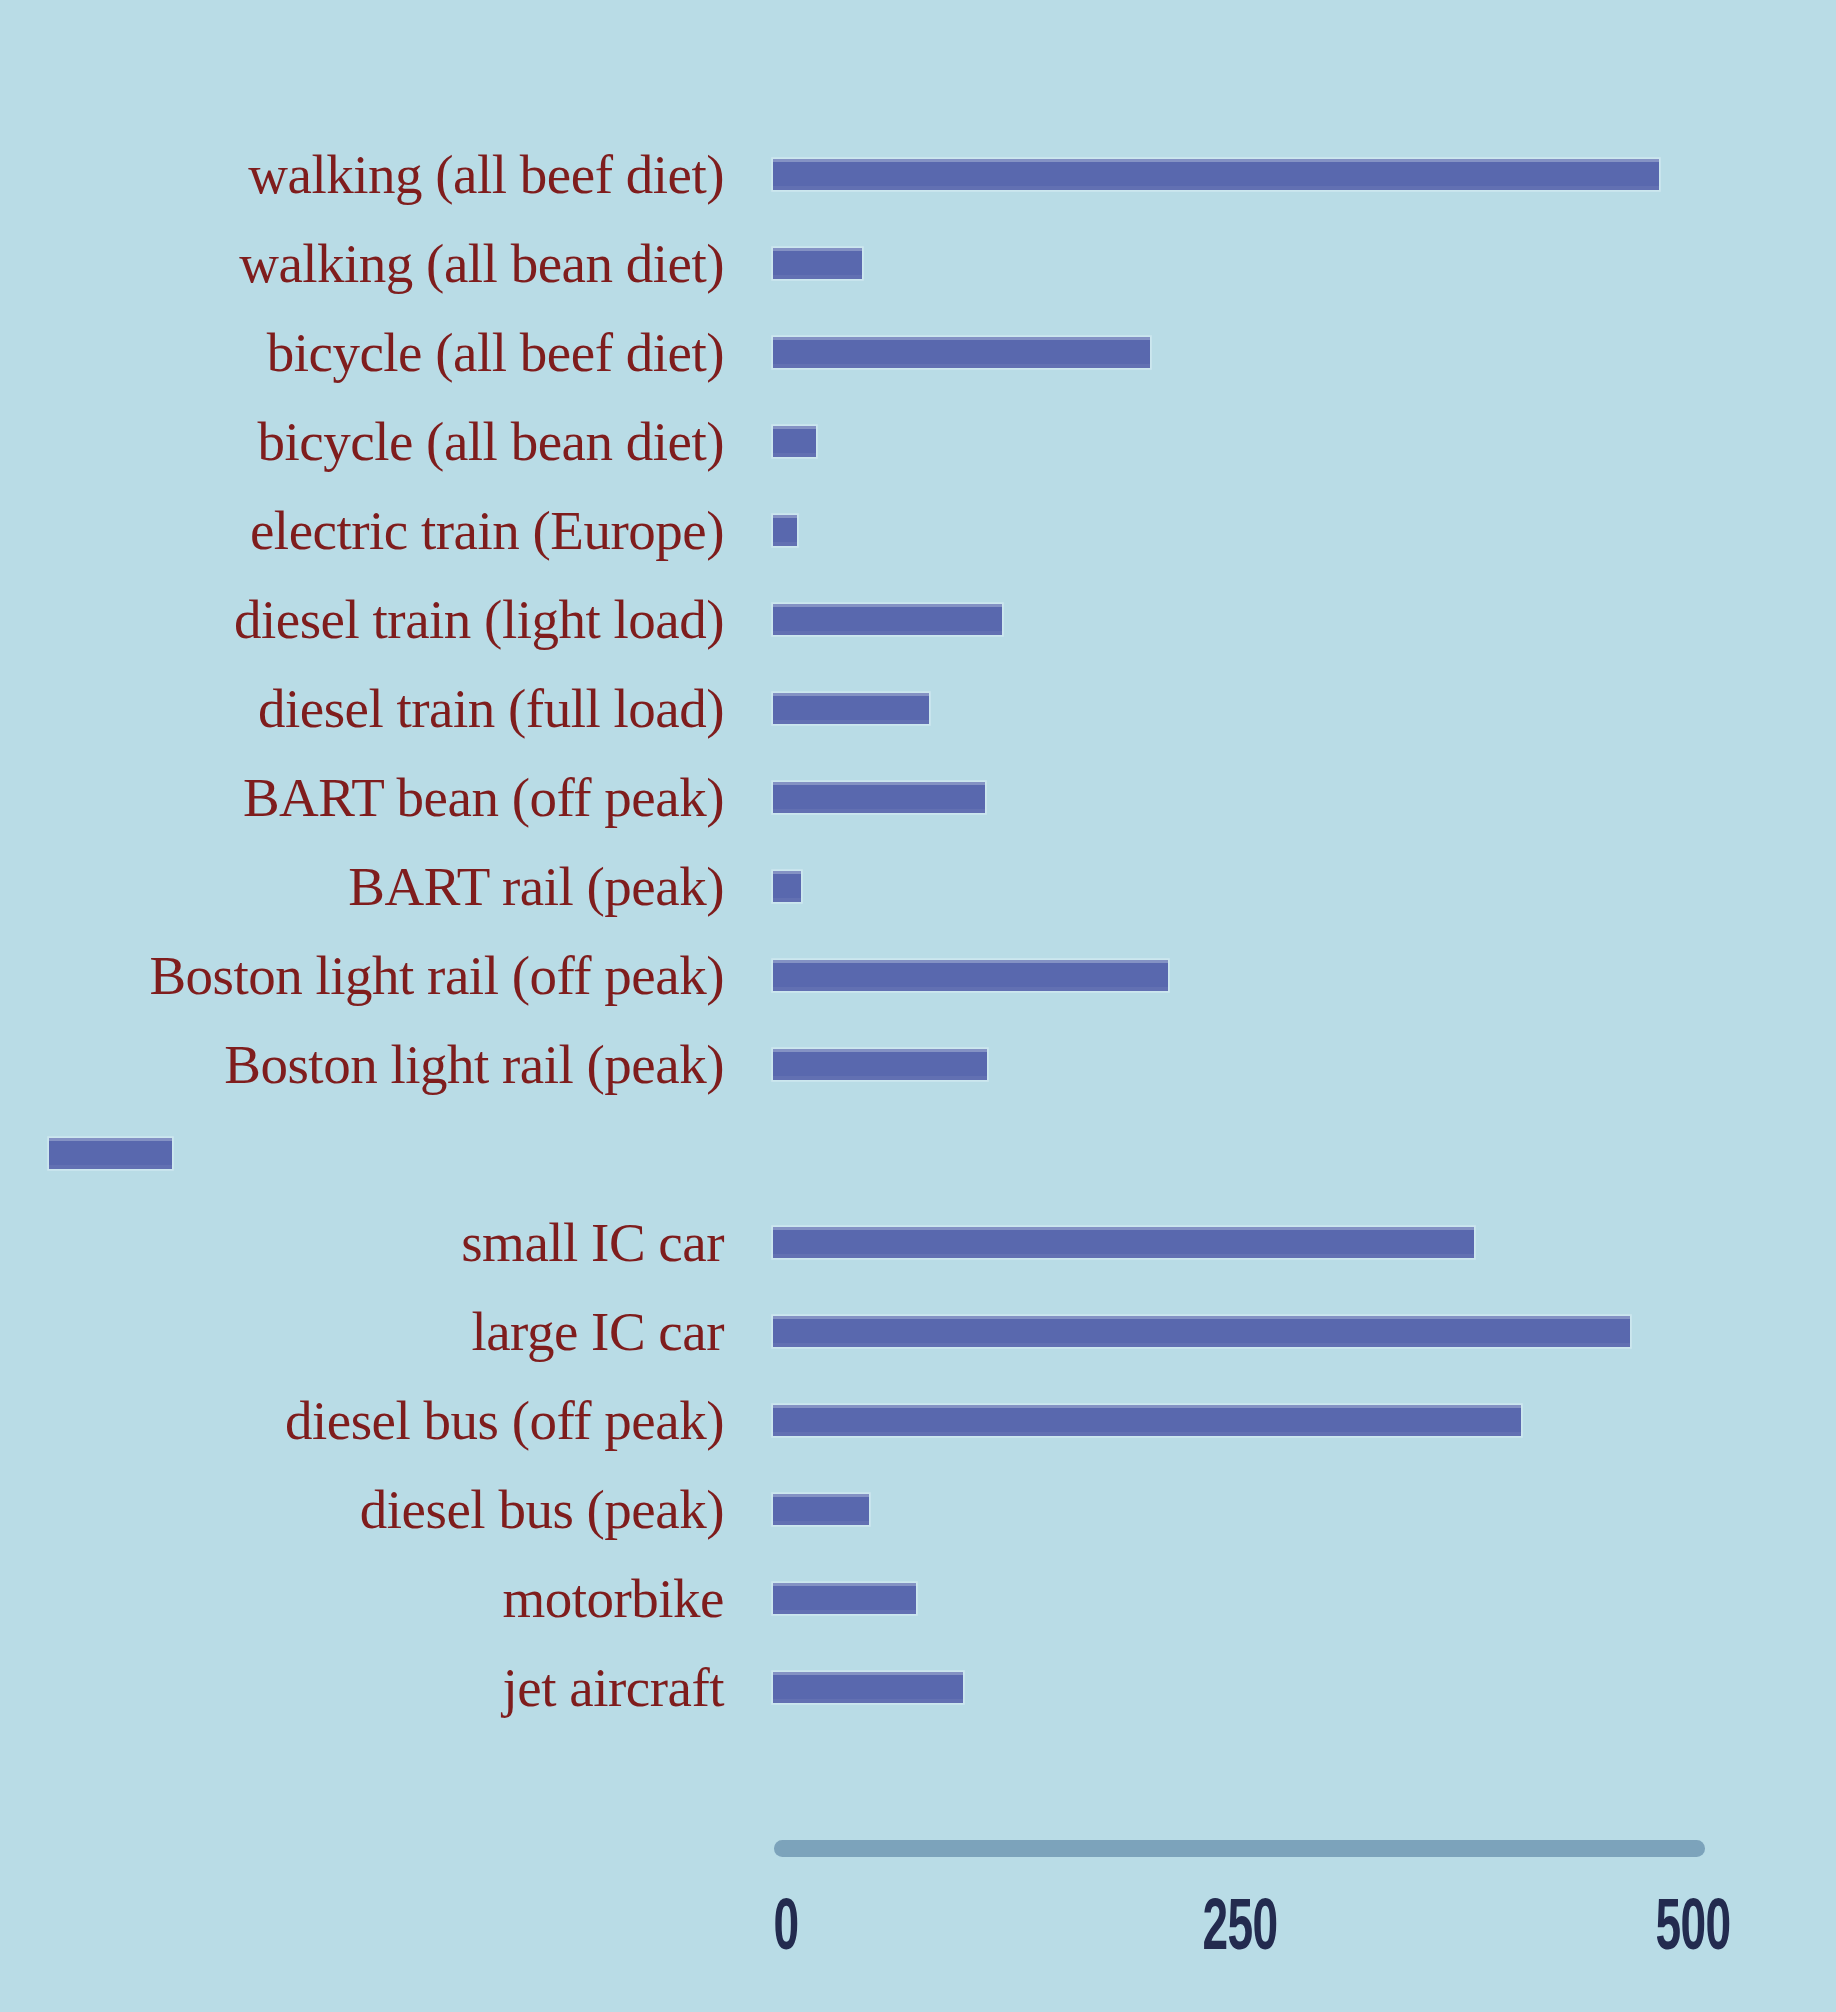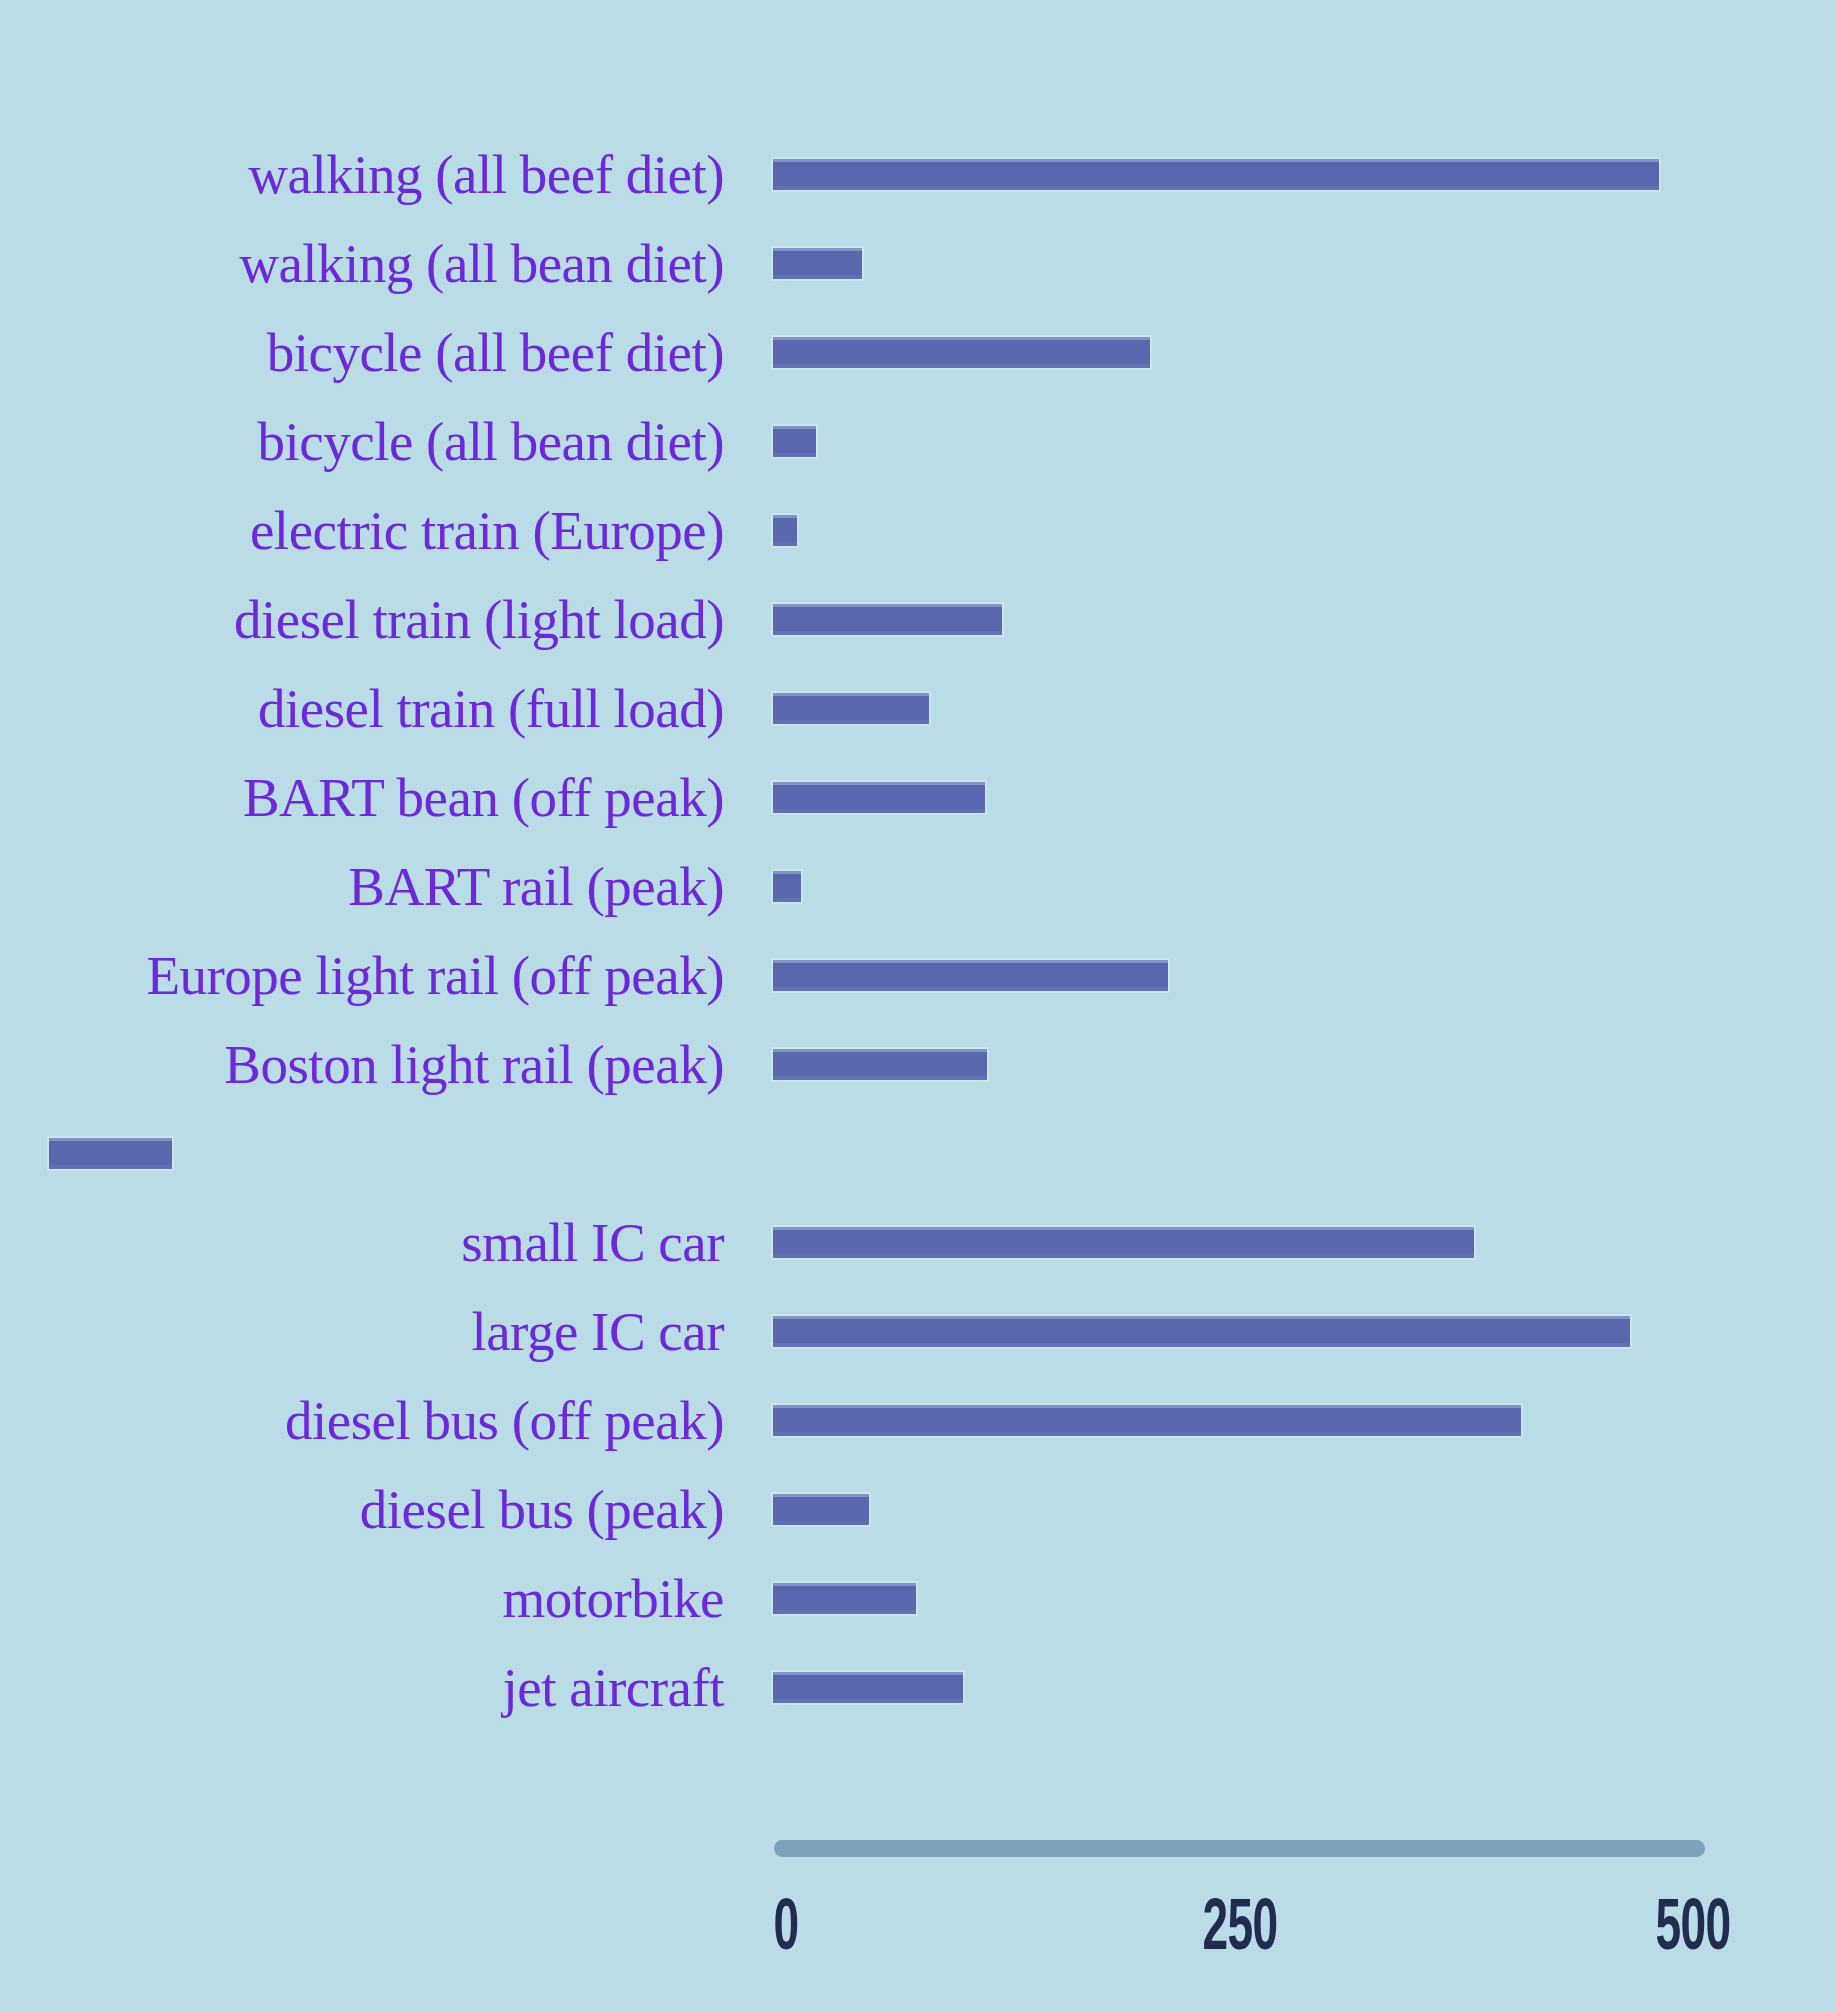"walking (all beef diet)" .row-label { color: #6d28d9 -> #7f1d1d }
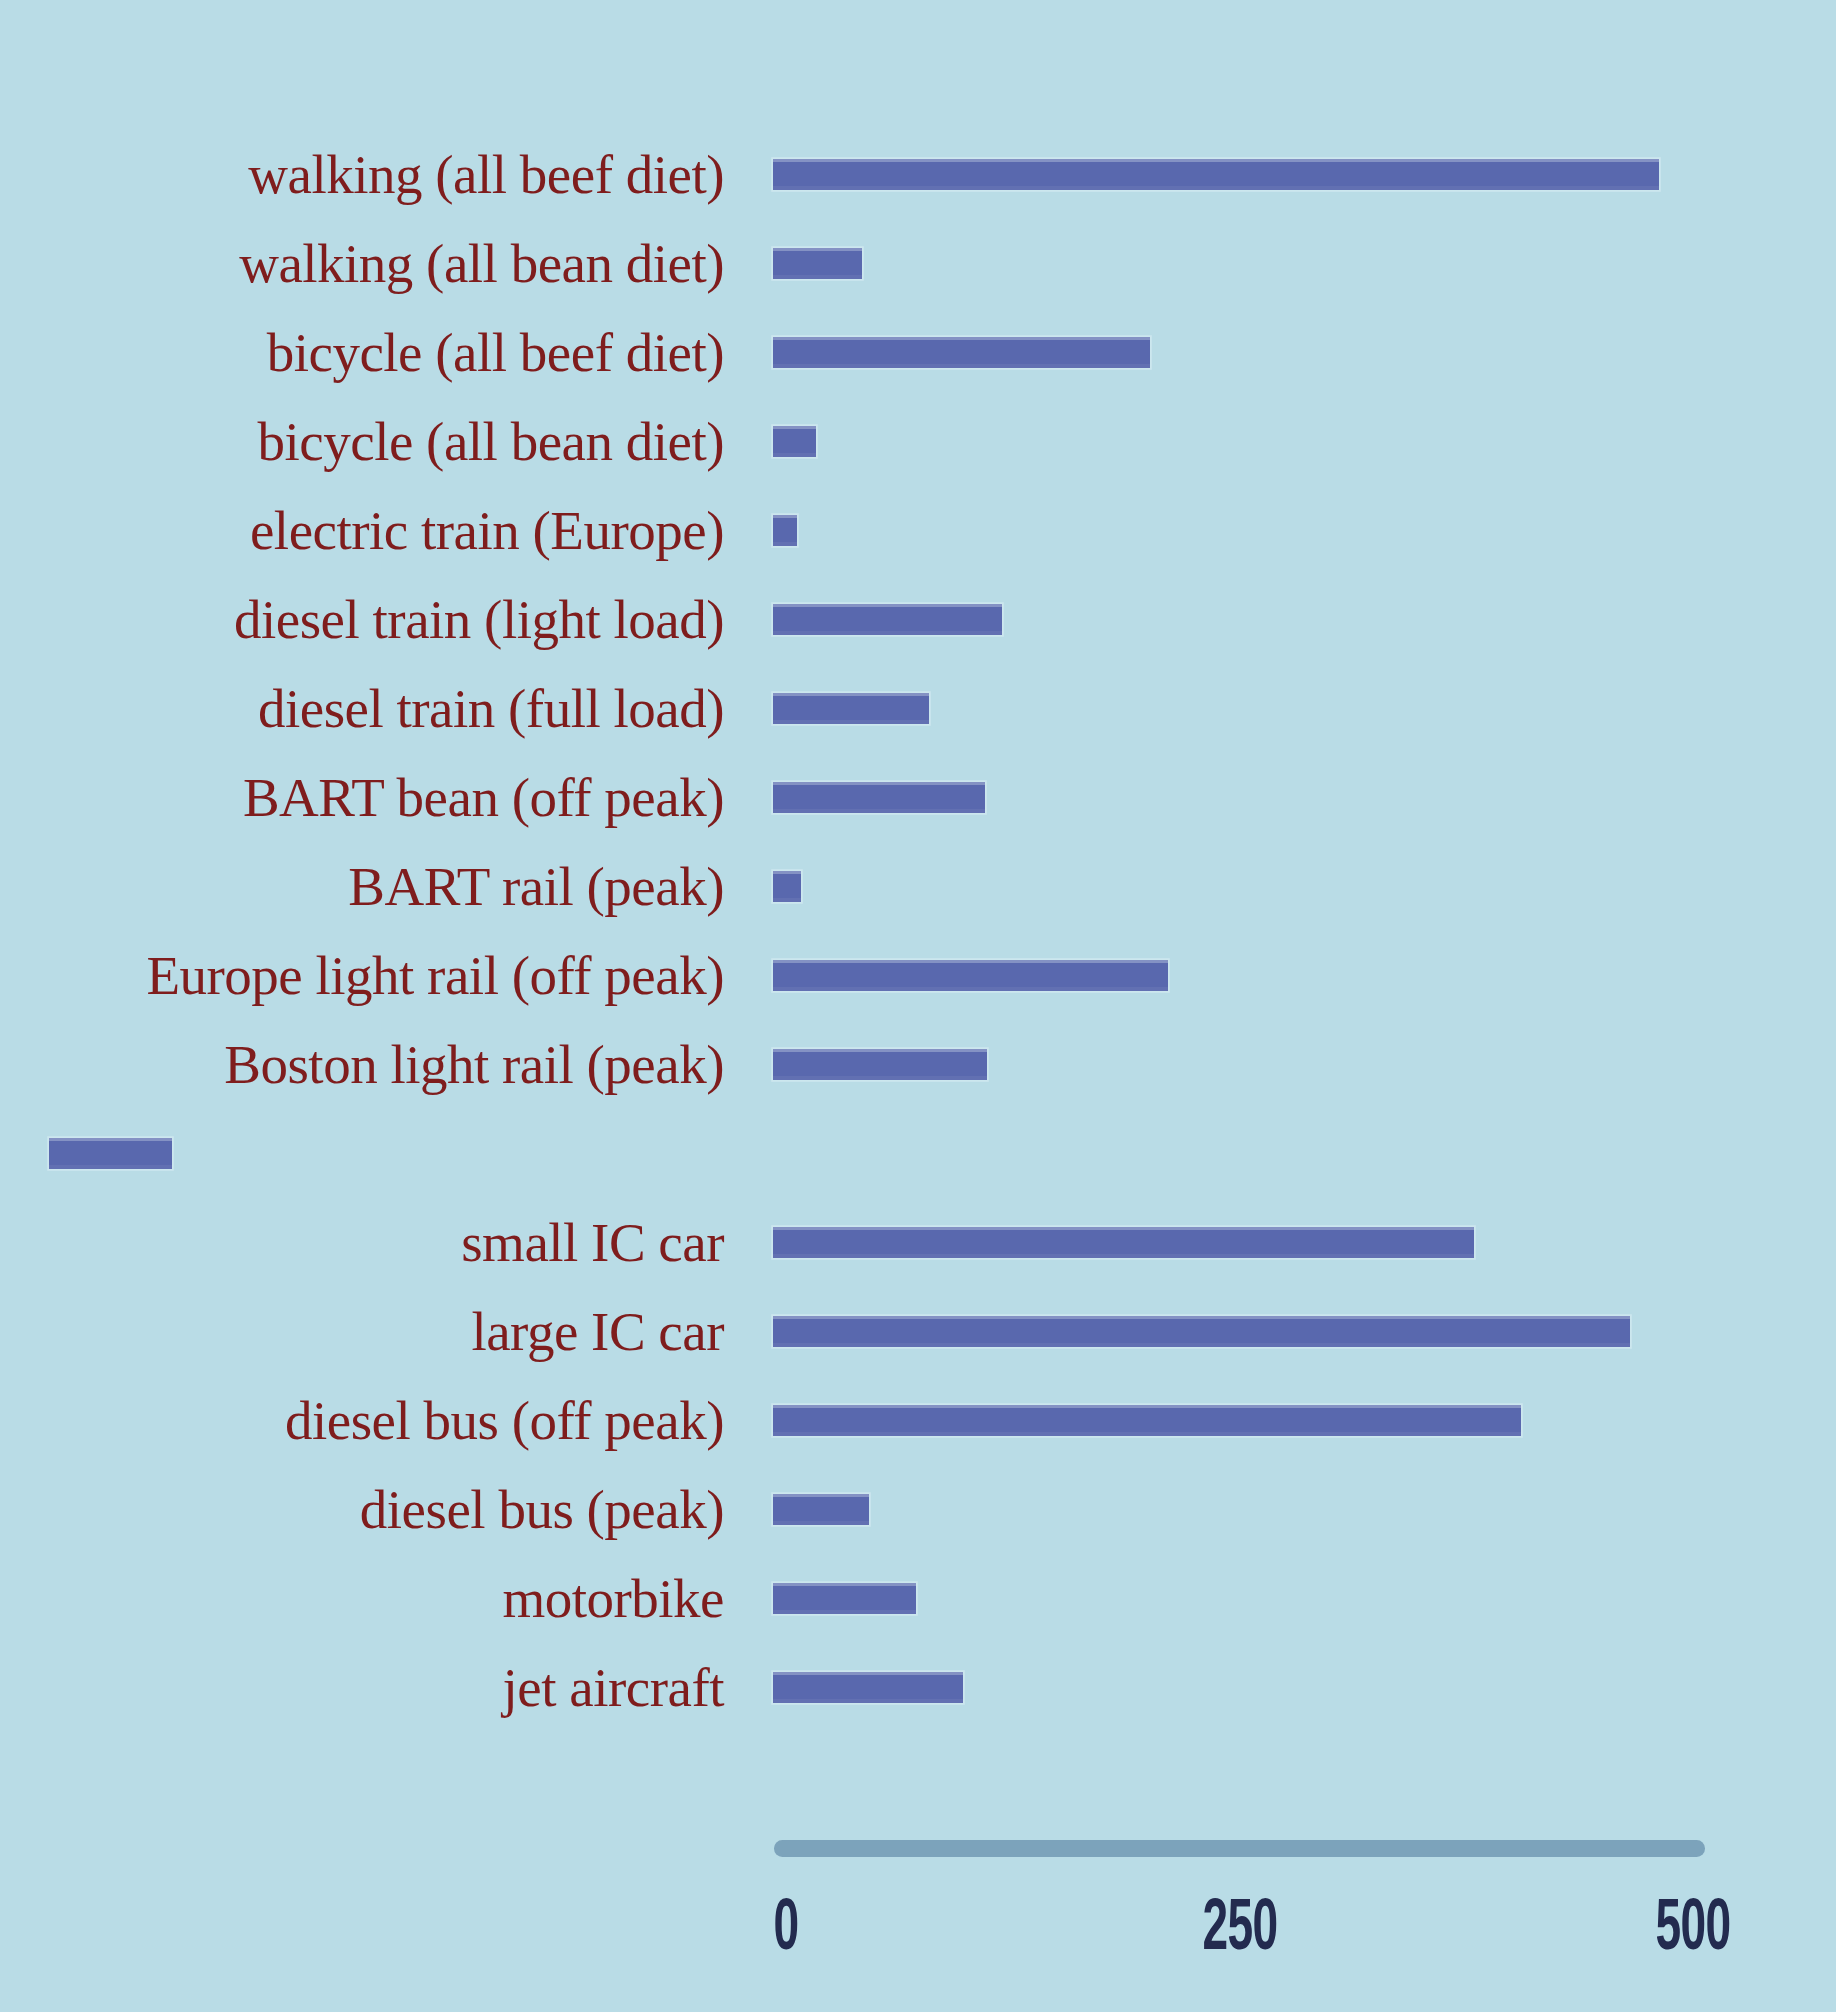"Europe light rail (off peak)" div.row-label { text: Europe -> Boston }
